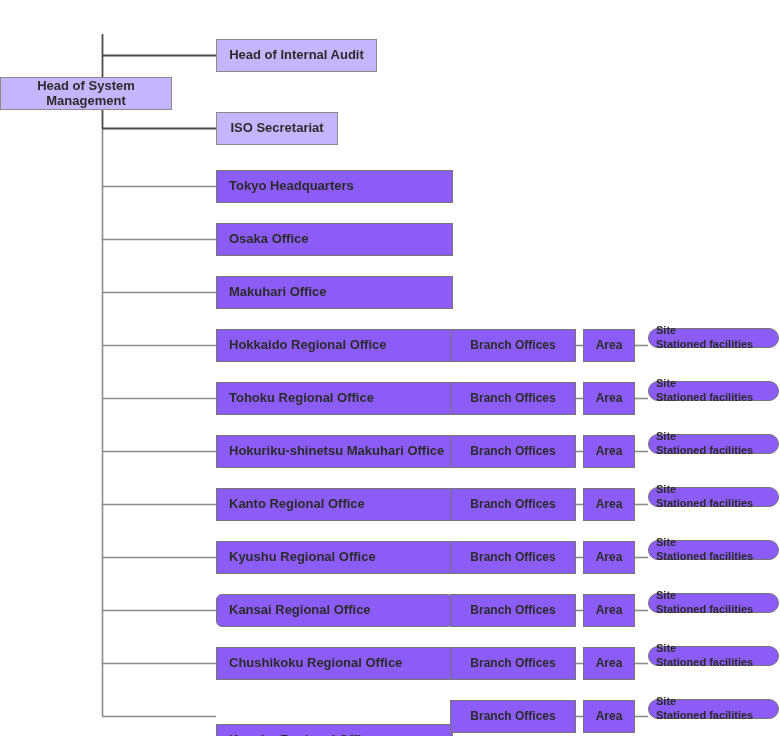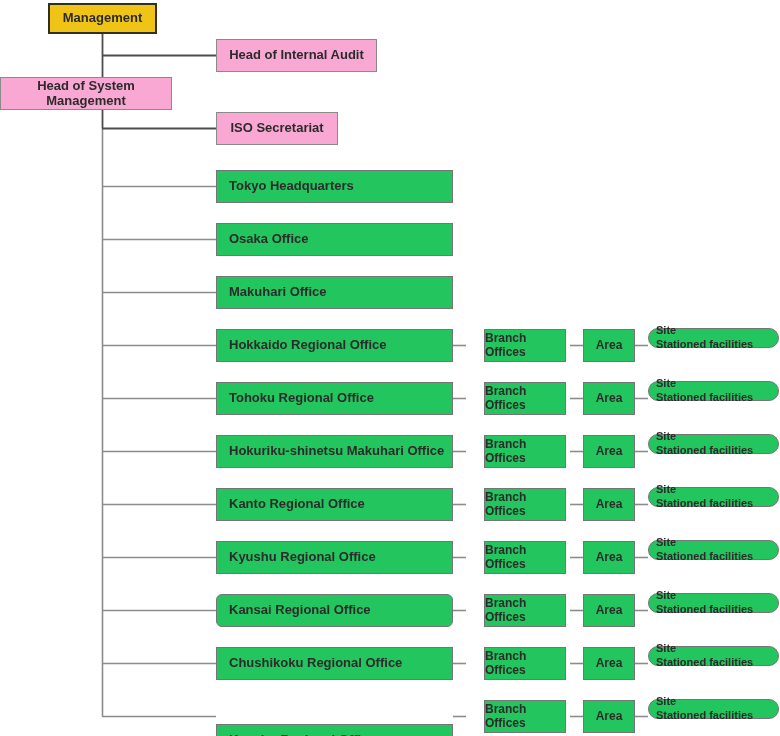"Management" div.box { html: <div>Management</div> -> none }
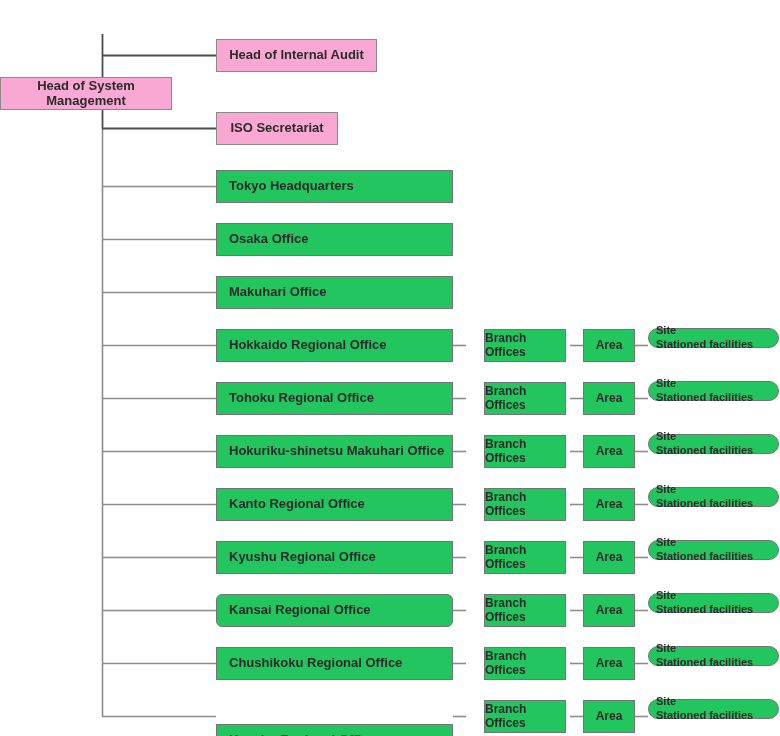"Head of Internal Audit" .cream { background: #f9a8d4 -> #c4b5fd }
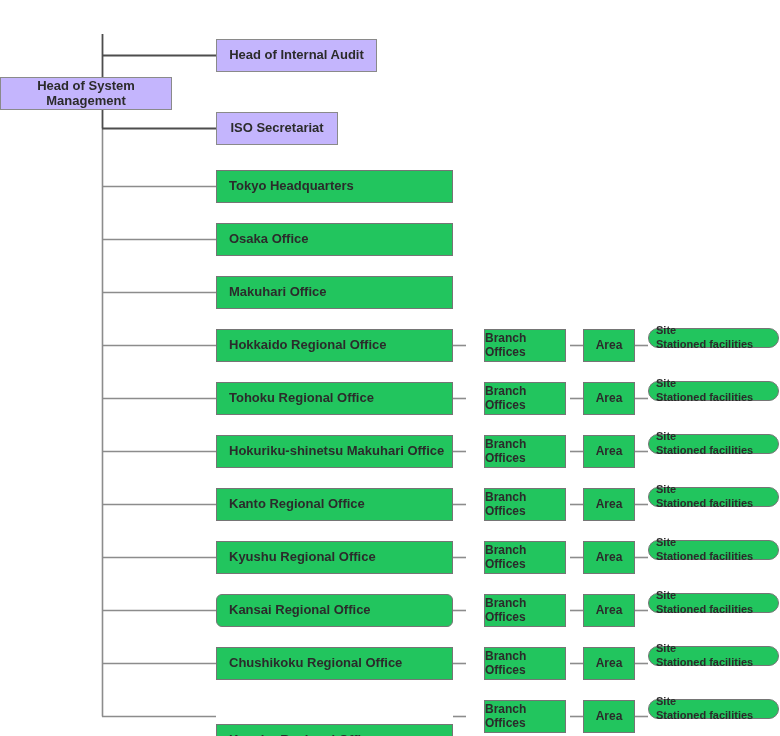"Tokyo Headquarters" .box { background: #22c55e -> #8b5cf6 }
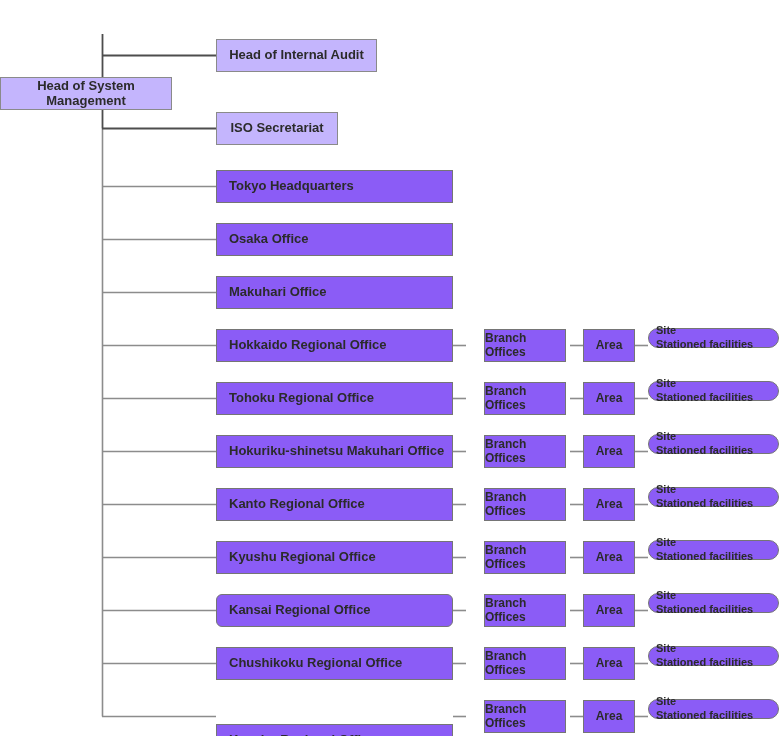"Branch Offices" .branch { left: 484px -> 450px; width: 82px -> 126px }
